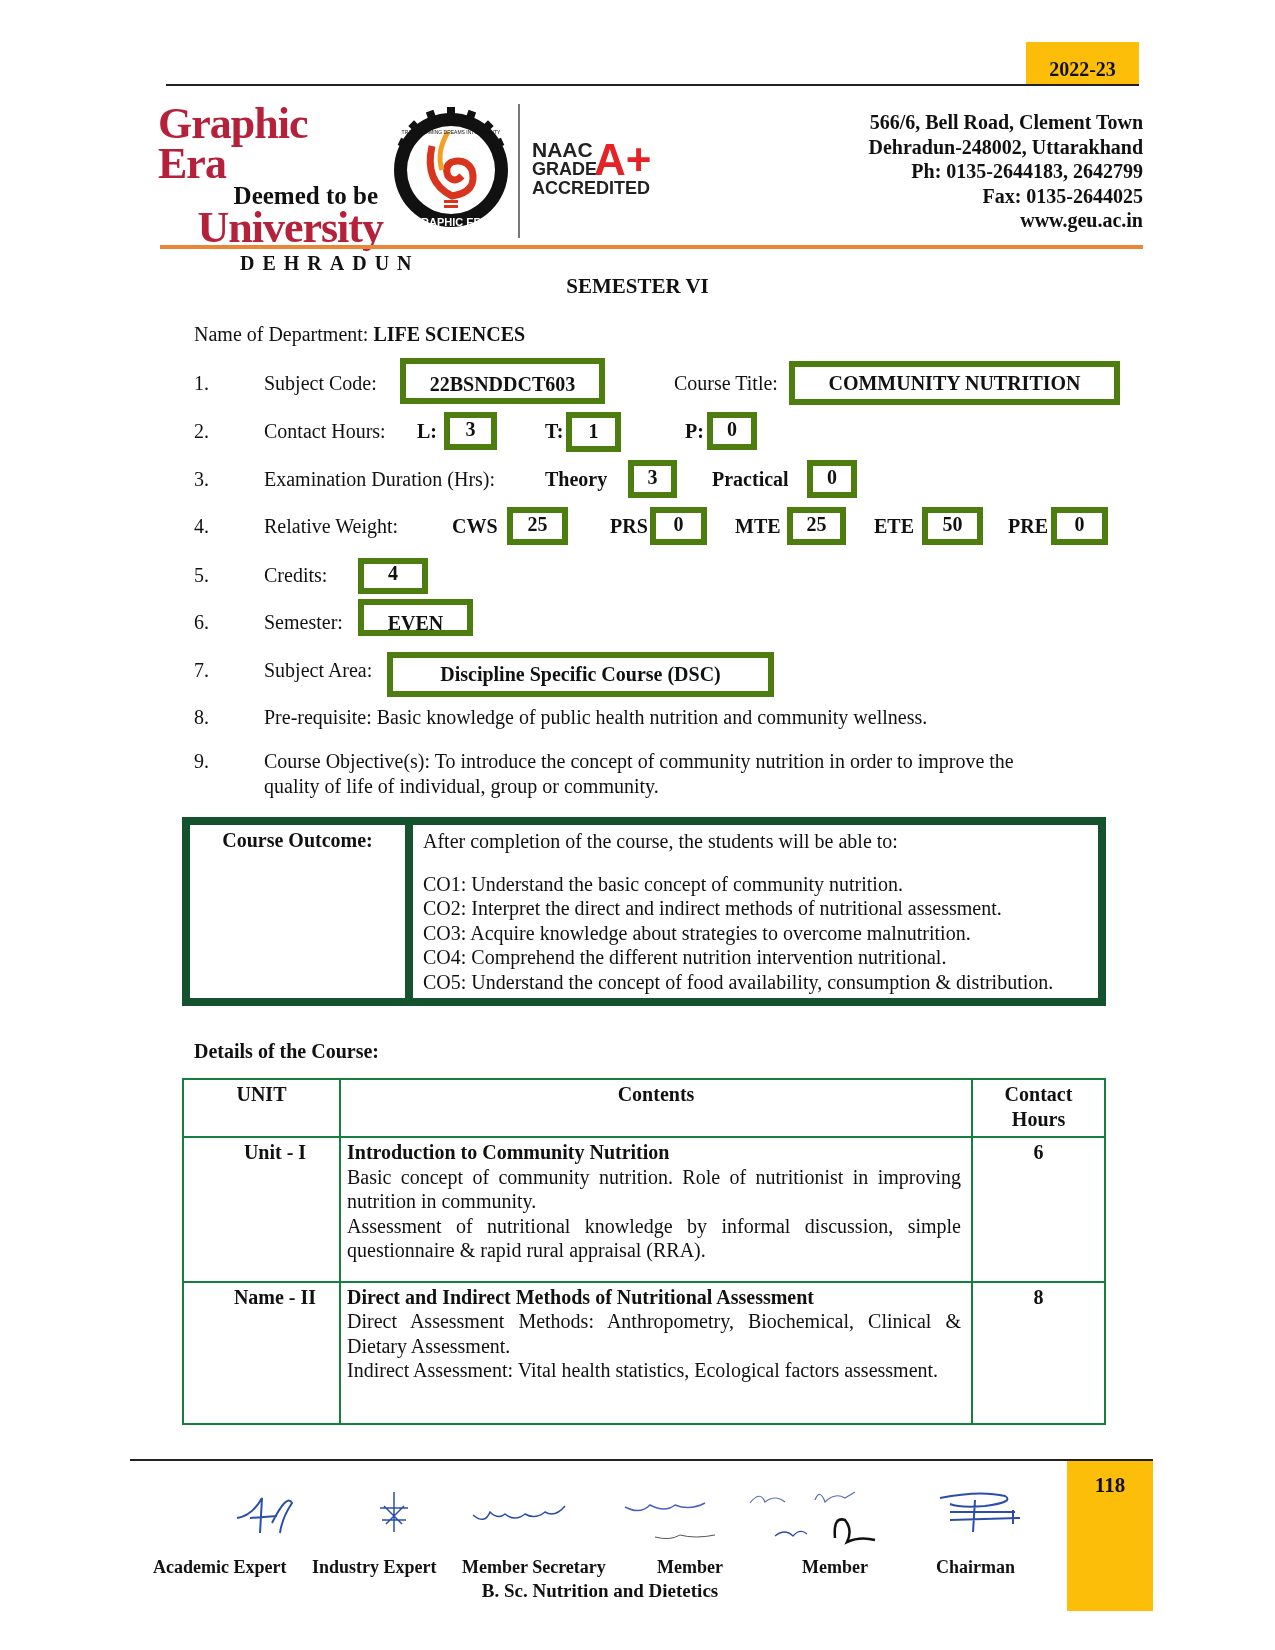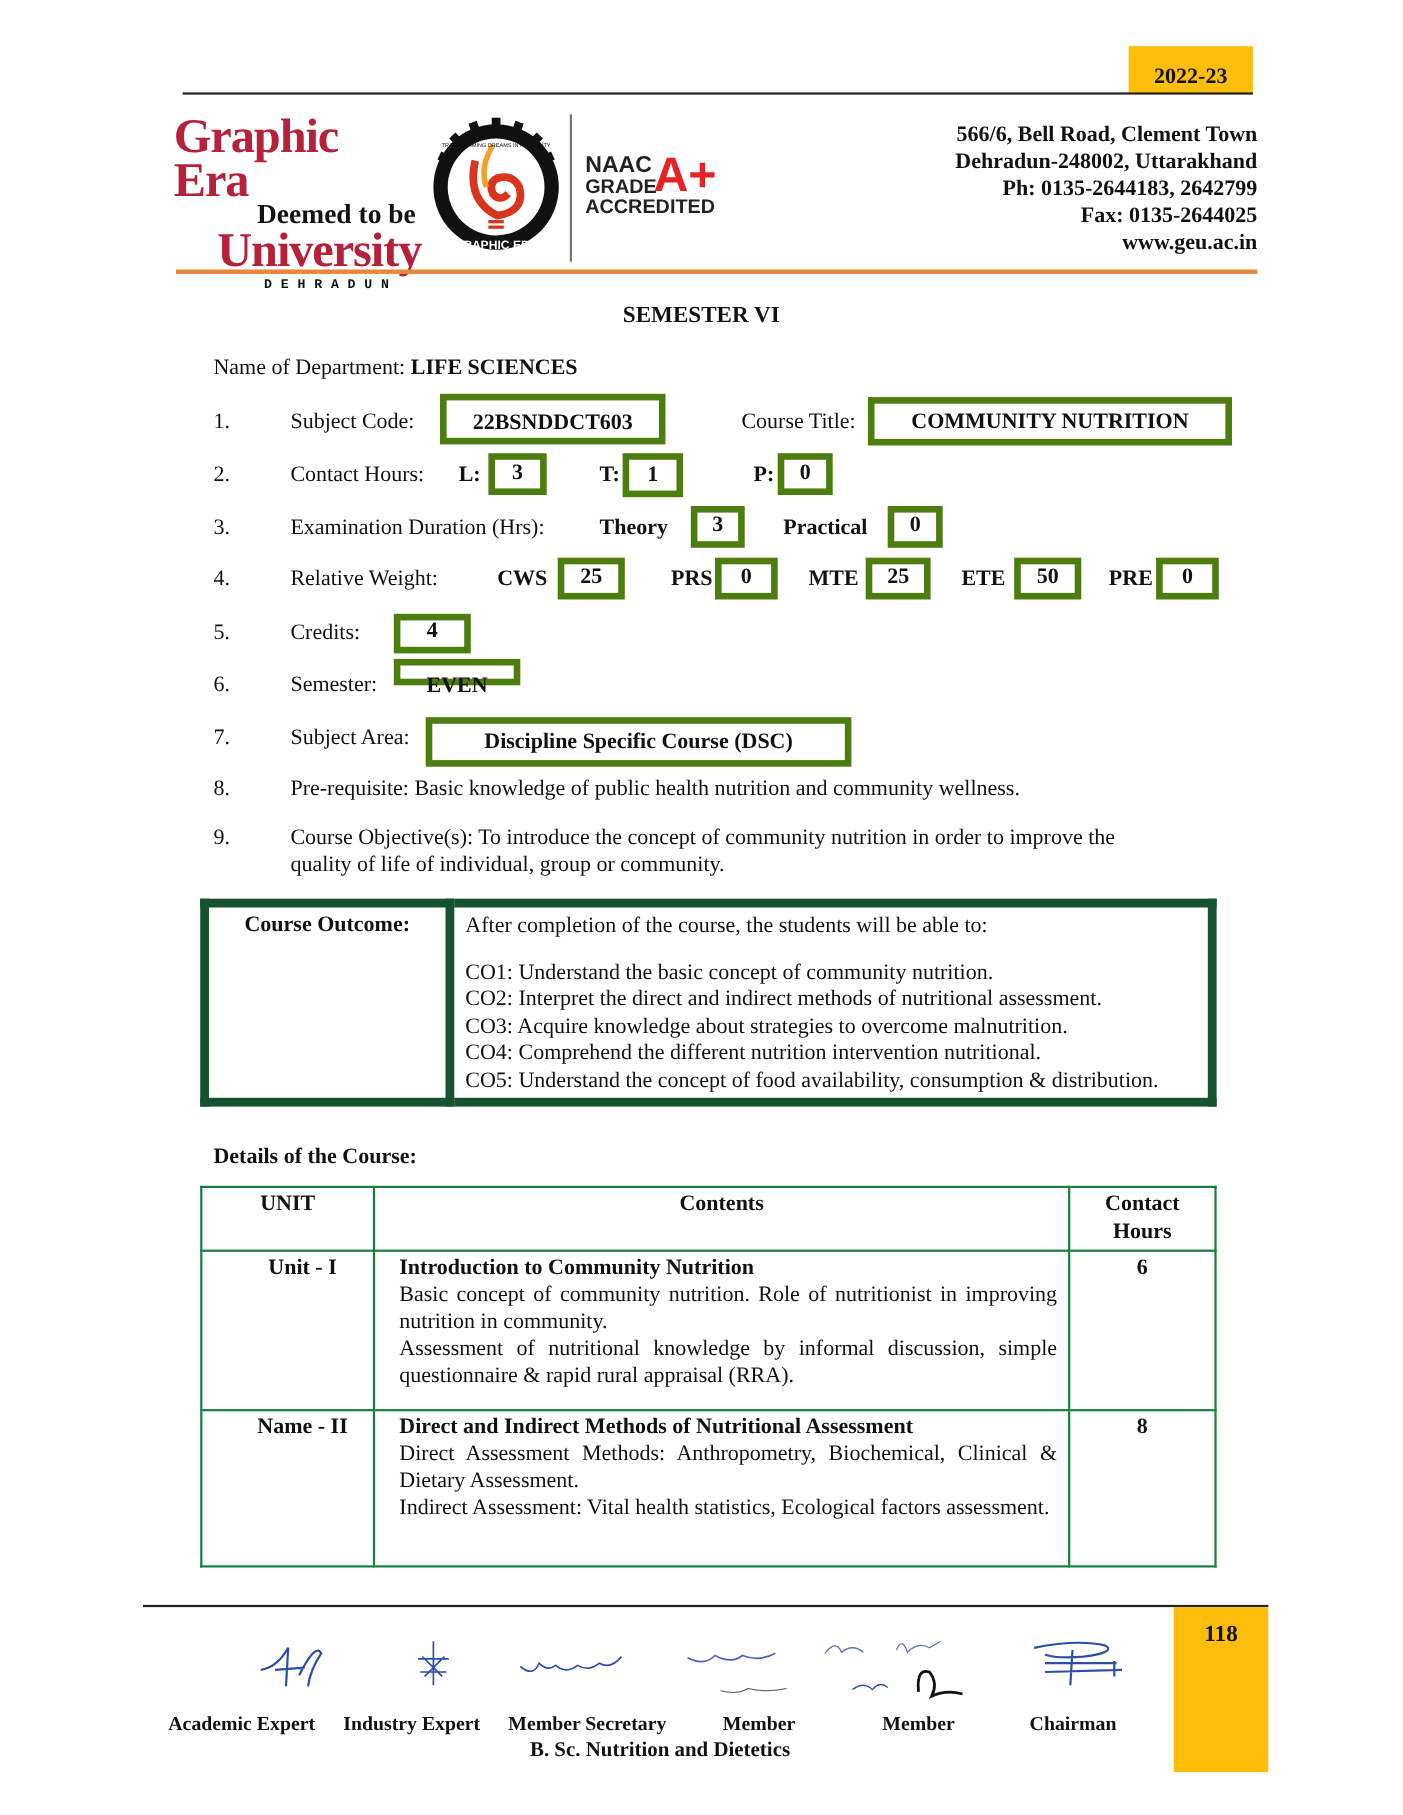"DEHRADUN" .logo-deh { font-family: Liberation Mono, monospace -> Liberation Serif, serif; font-size: 12px -> 20px }
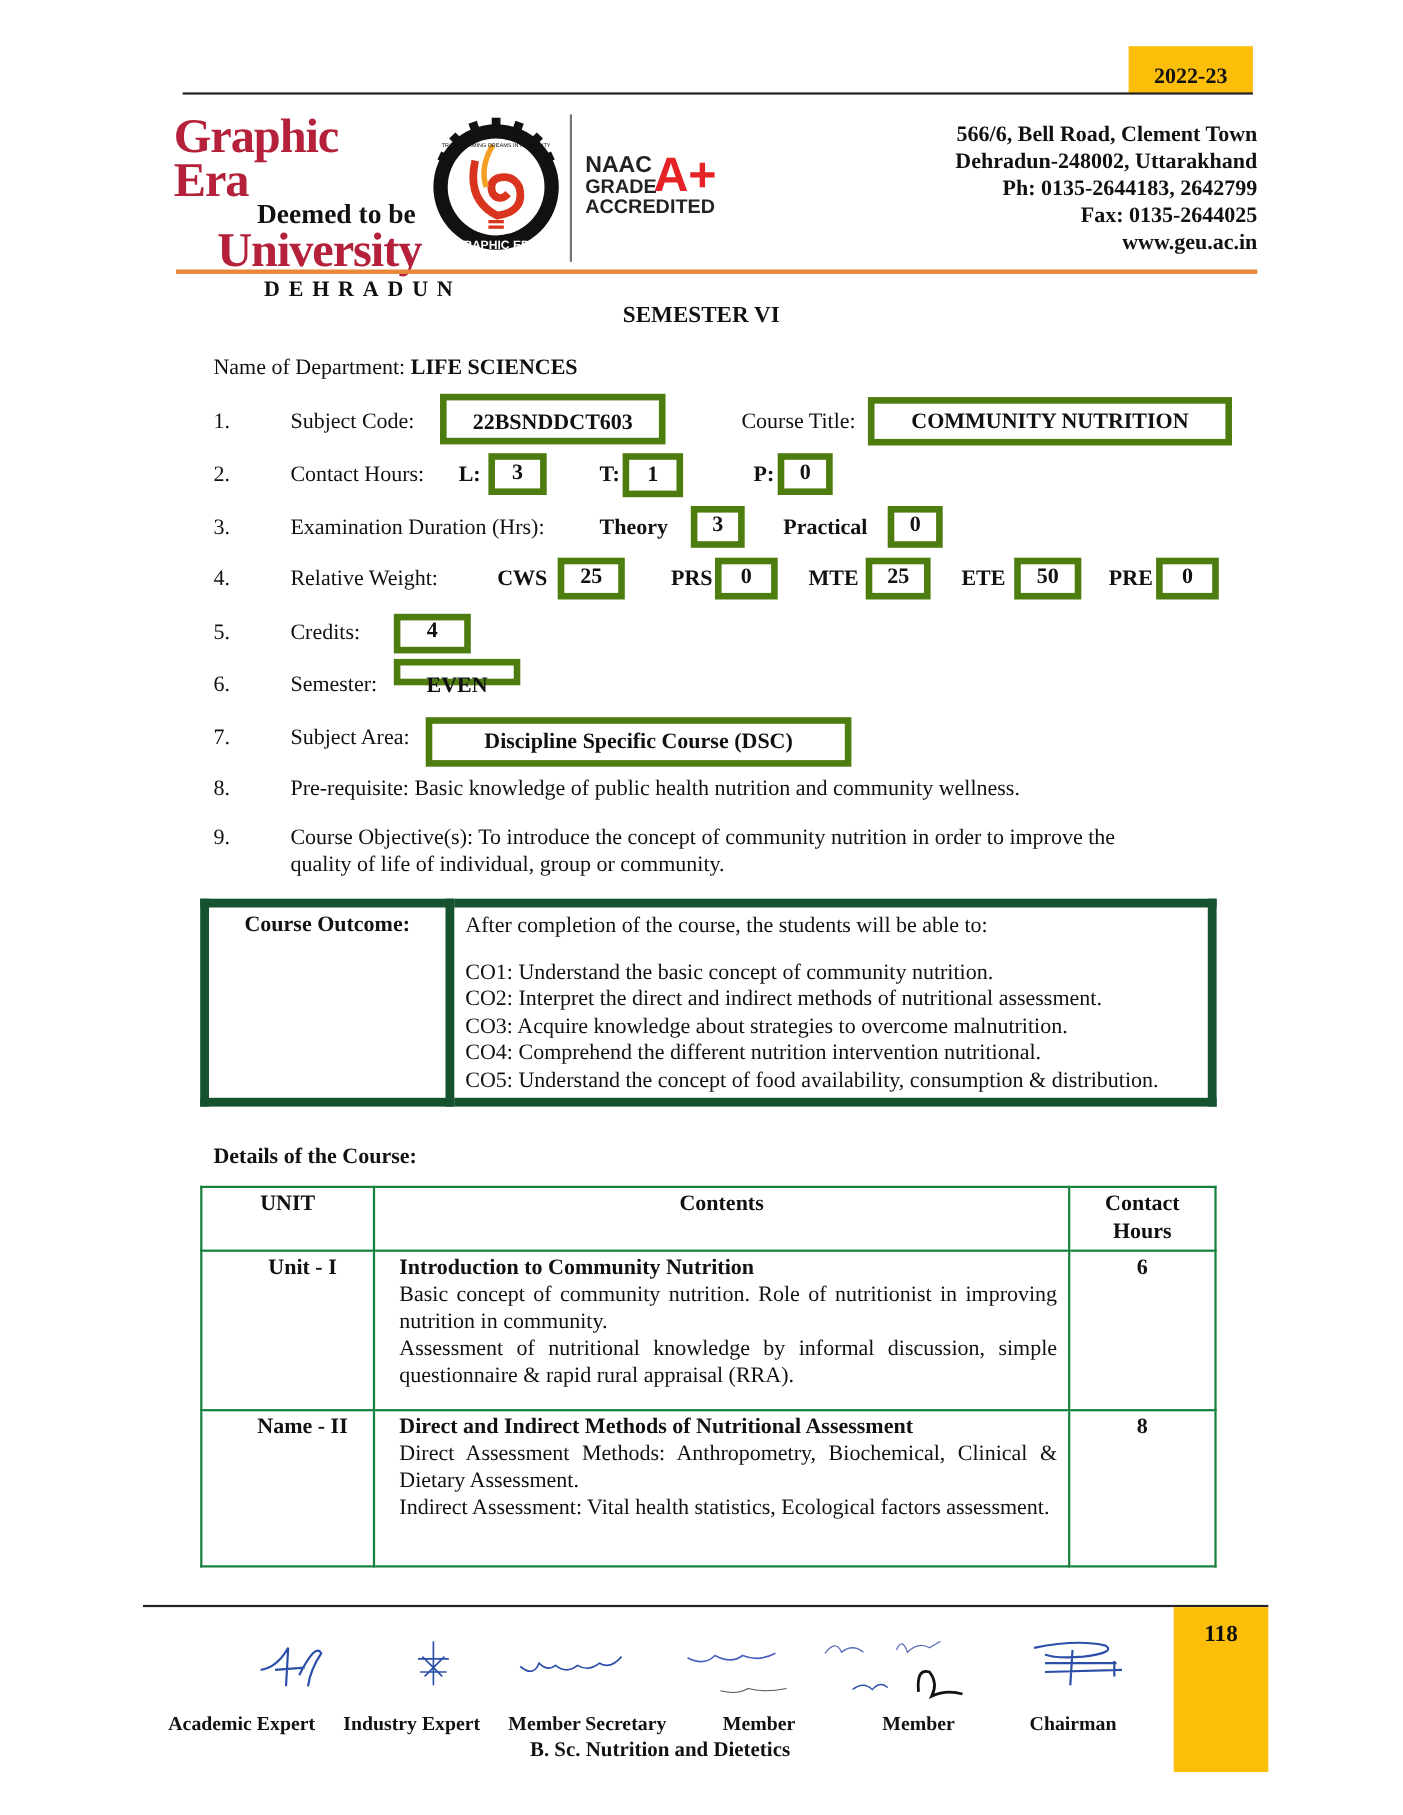"EVEN" div.box { height: 24px -> 37px }
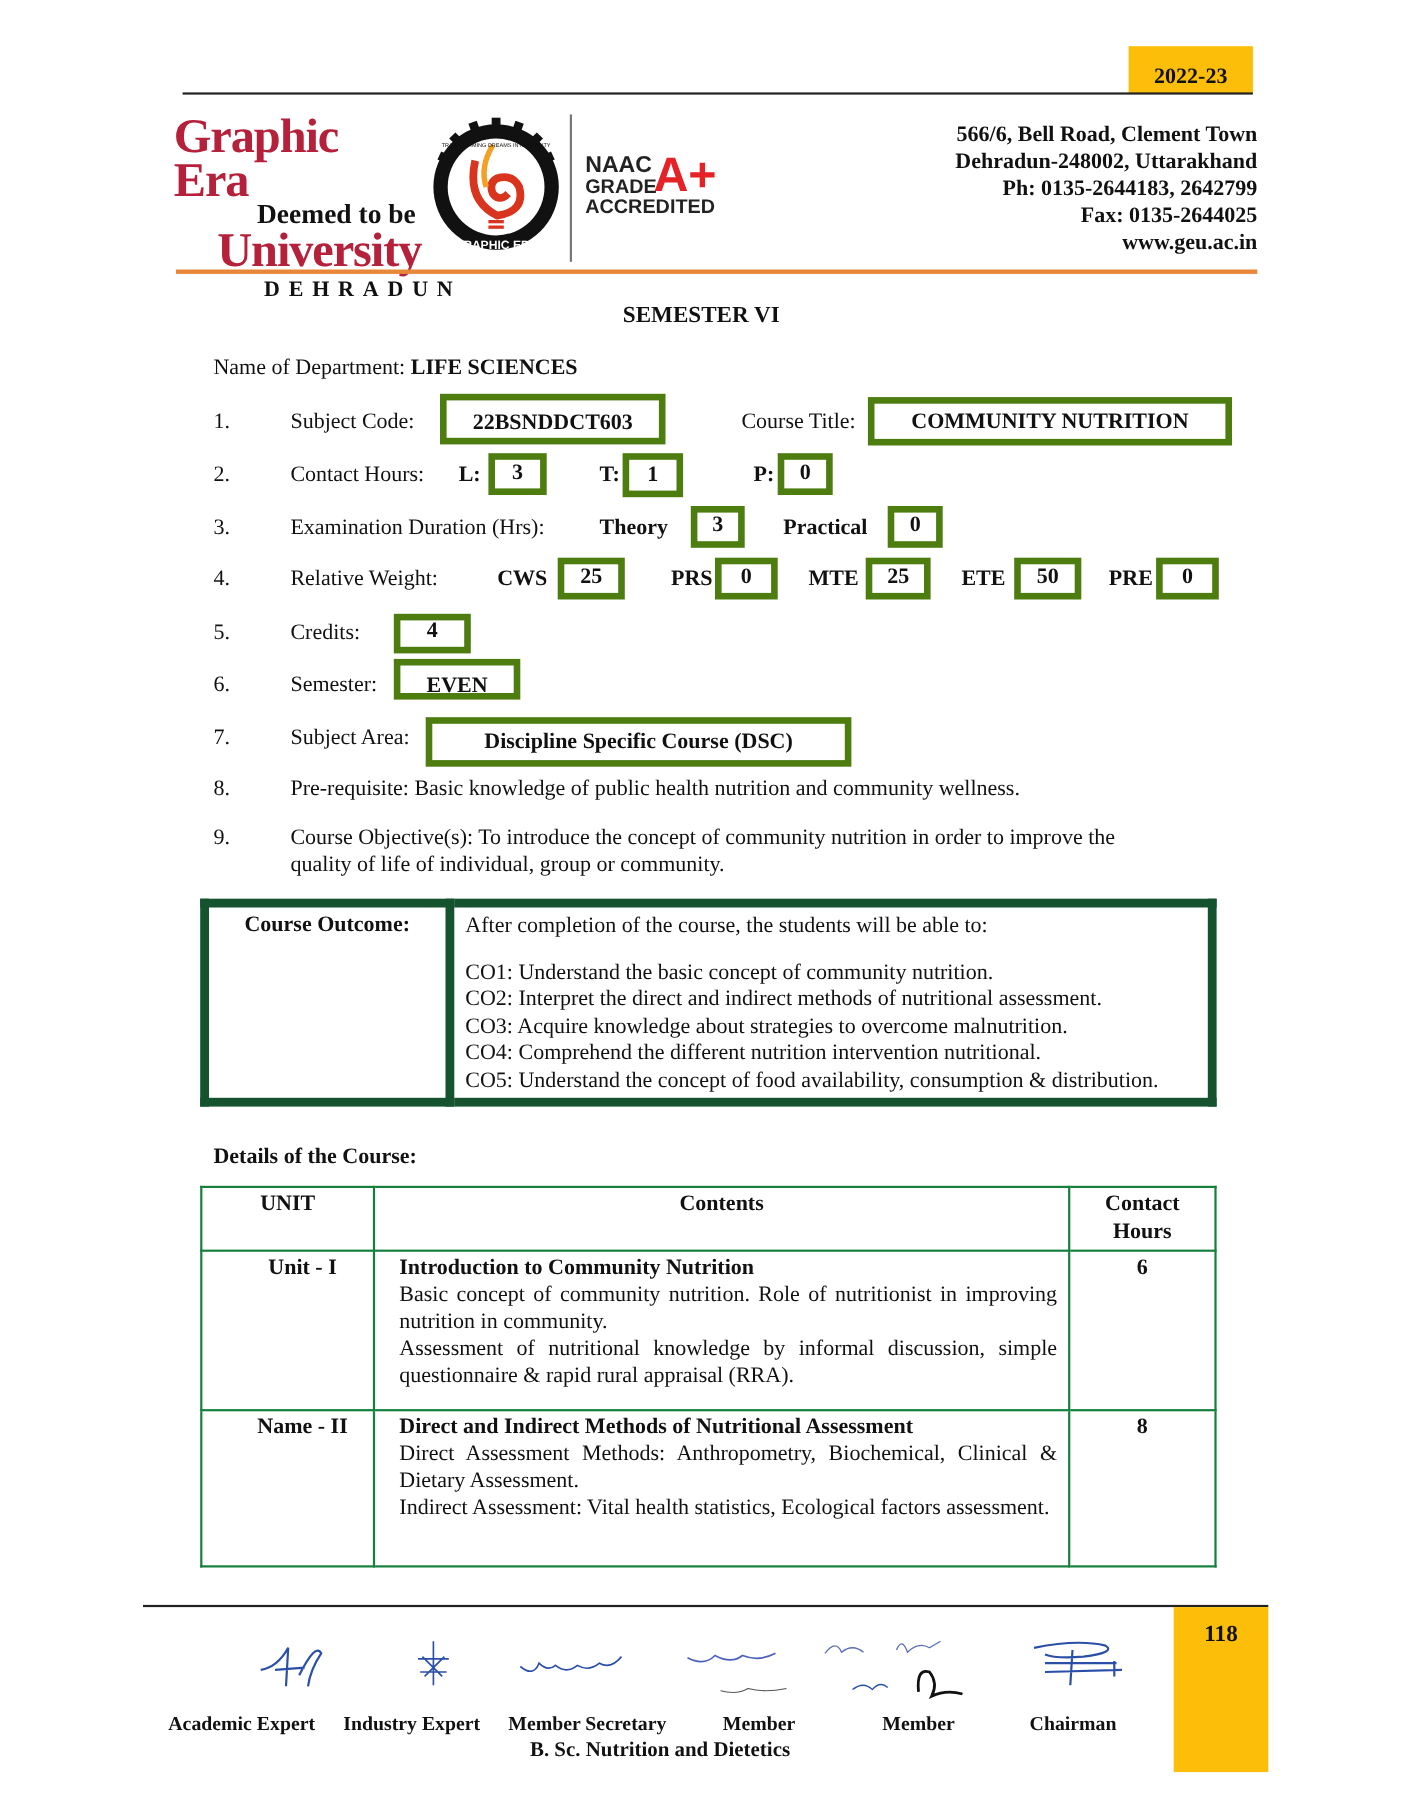"Introduction to Community Nutrition" .course-table .contents { padding: 2px 10px 18px 22px -> 2px 10px 18px 6px }
